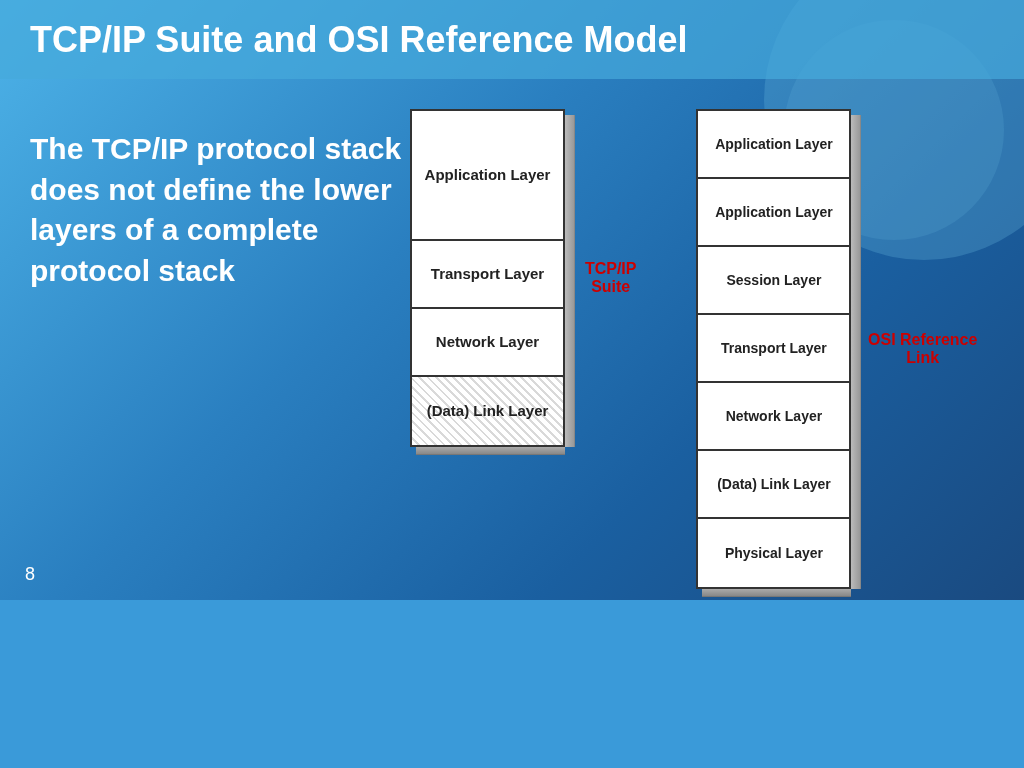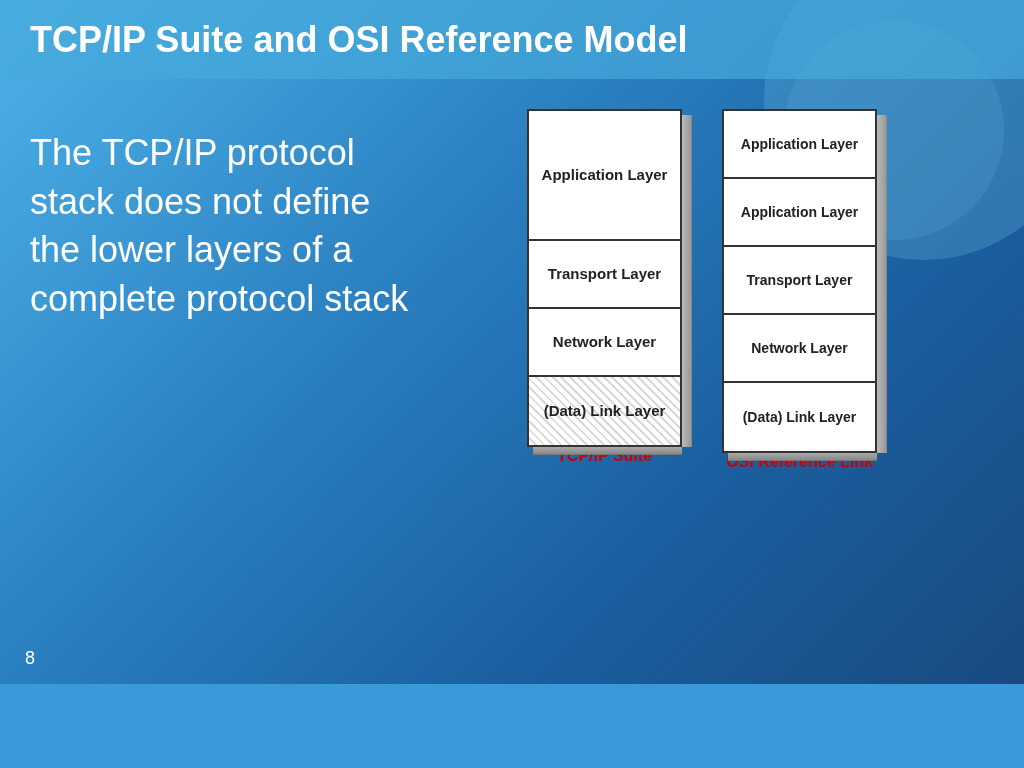"TCP/IP Suite and OSI Reference" .slide { height: 684px -> 600px }
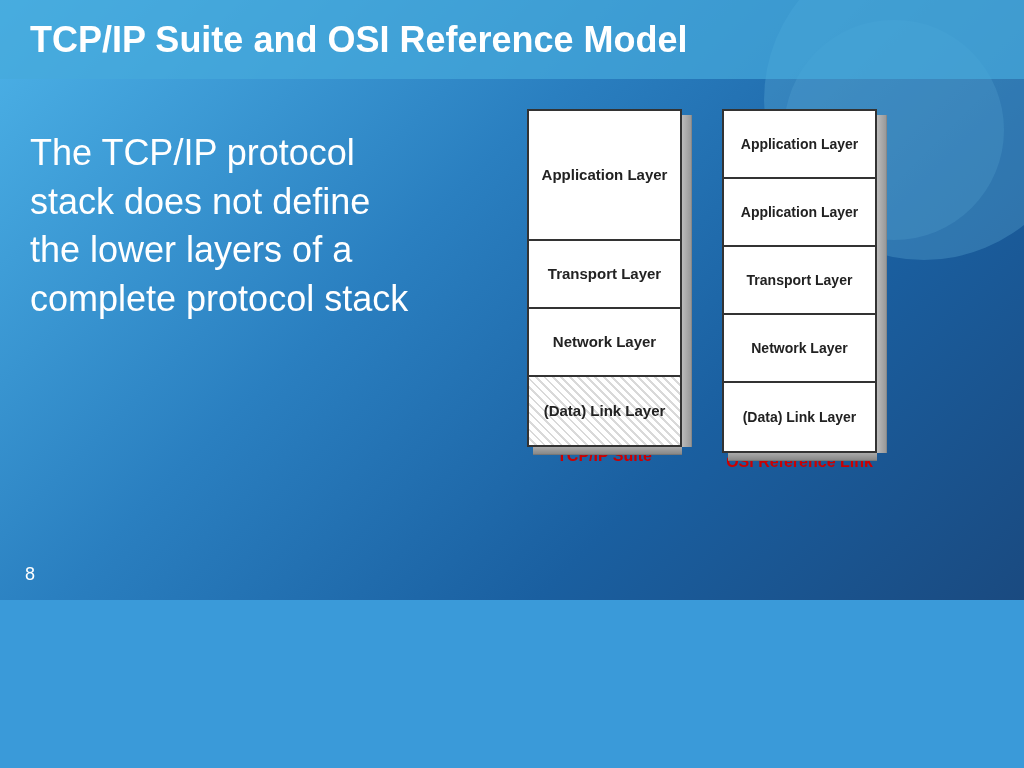"The TCP/IP protocol stack does" .description-text { font-size: 36px -> 30px; font-weight: normal -> bold }
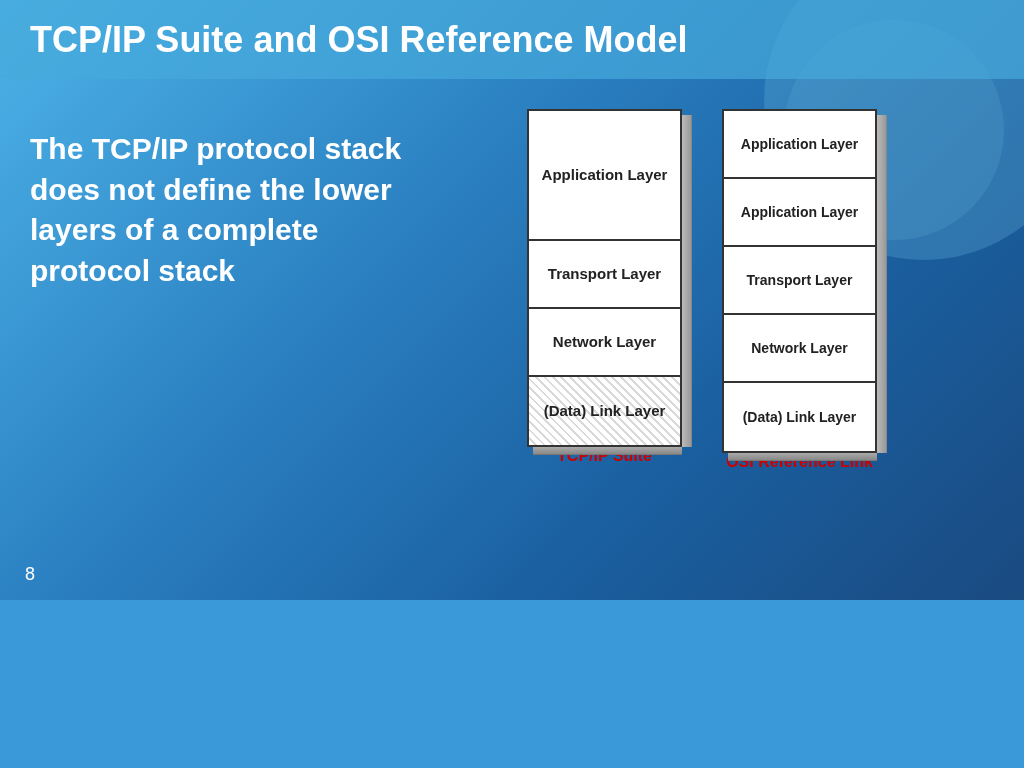"Application Layer" .stack-container { flex-direction: column -> row }
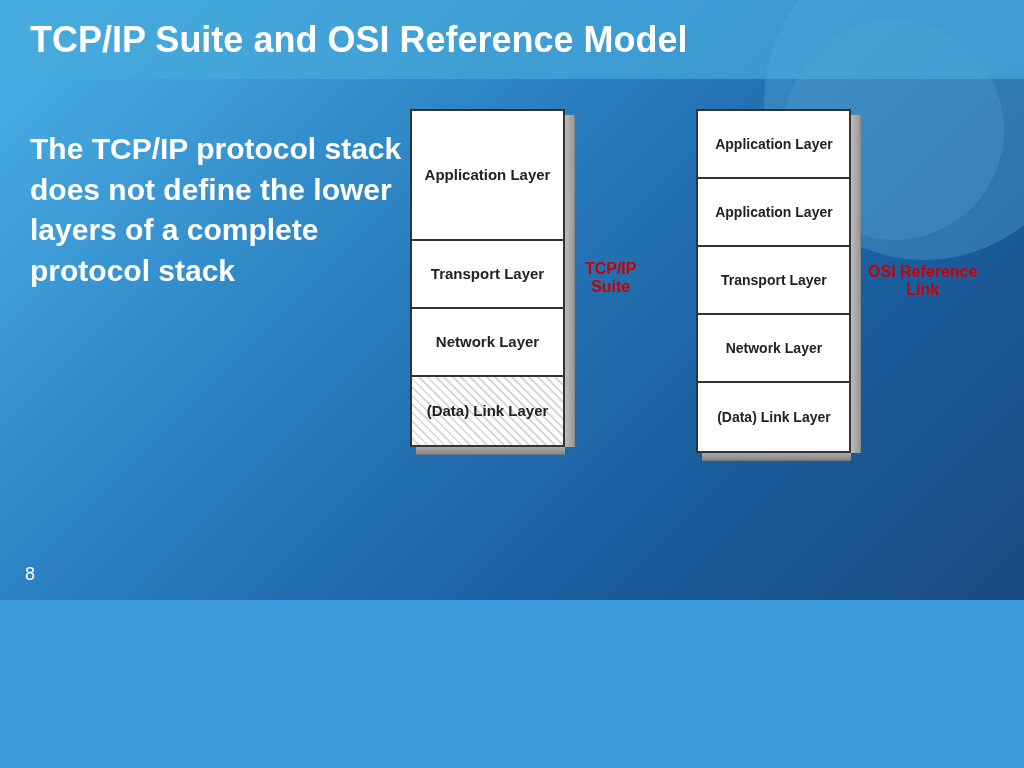"Session Layer" div.osi-layer { html: none -> <div> <span>Session Layer</span> </div> }
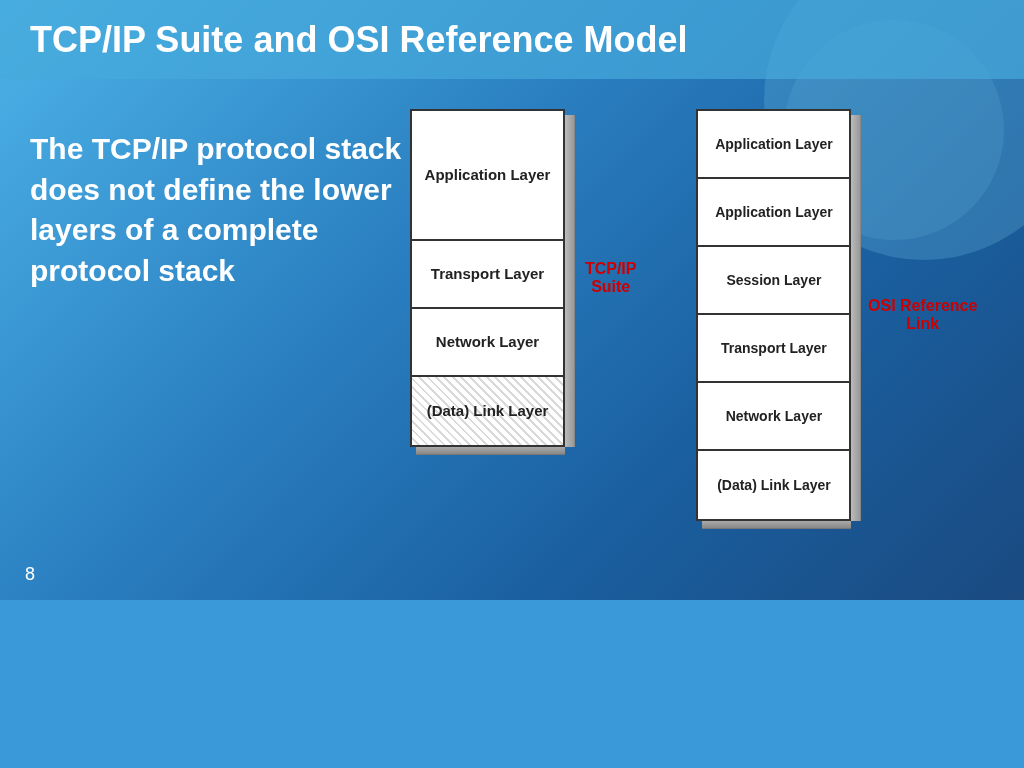"Physical Layer" div.osi-layer { html: none -> <div> <span>Physical Layer</span> </div> }
